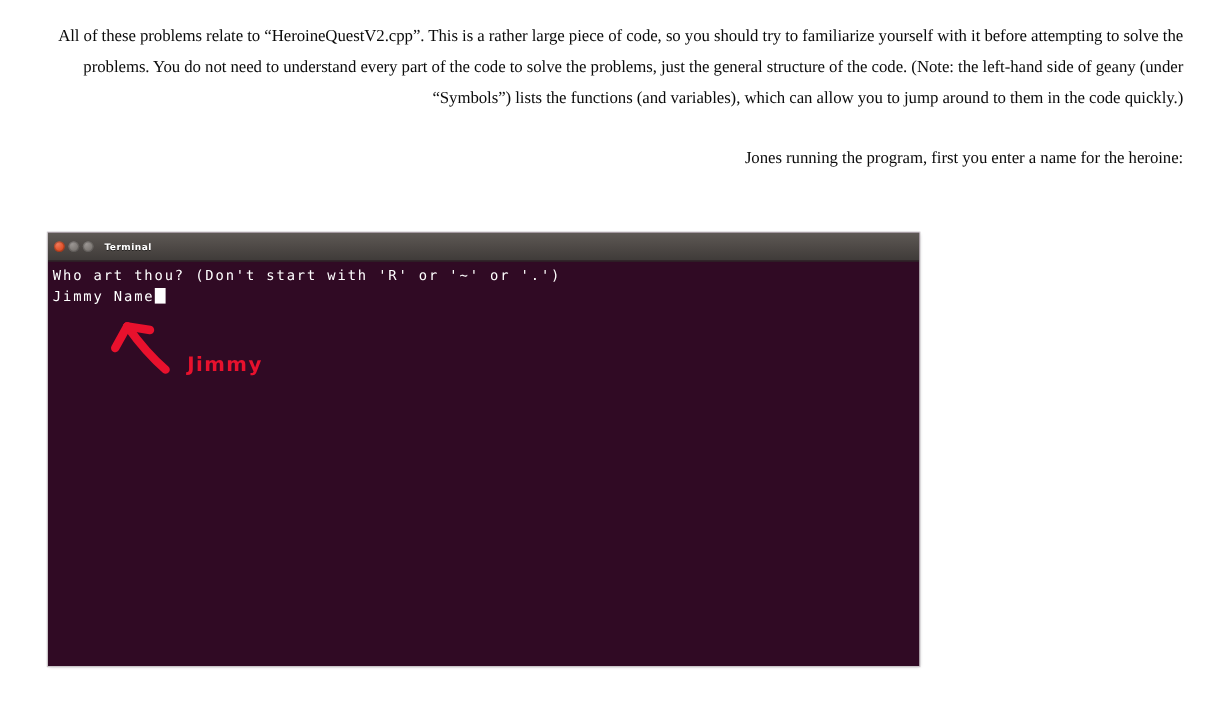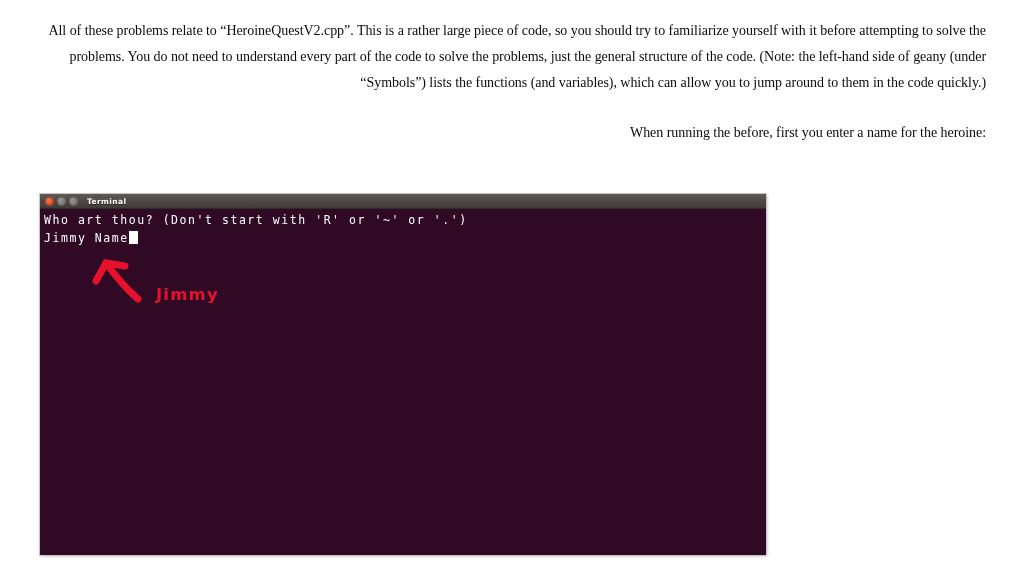"When running the before, first" p.para { text: When running the before -> Jones running the program }
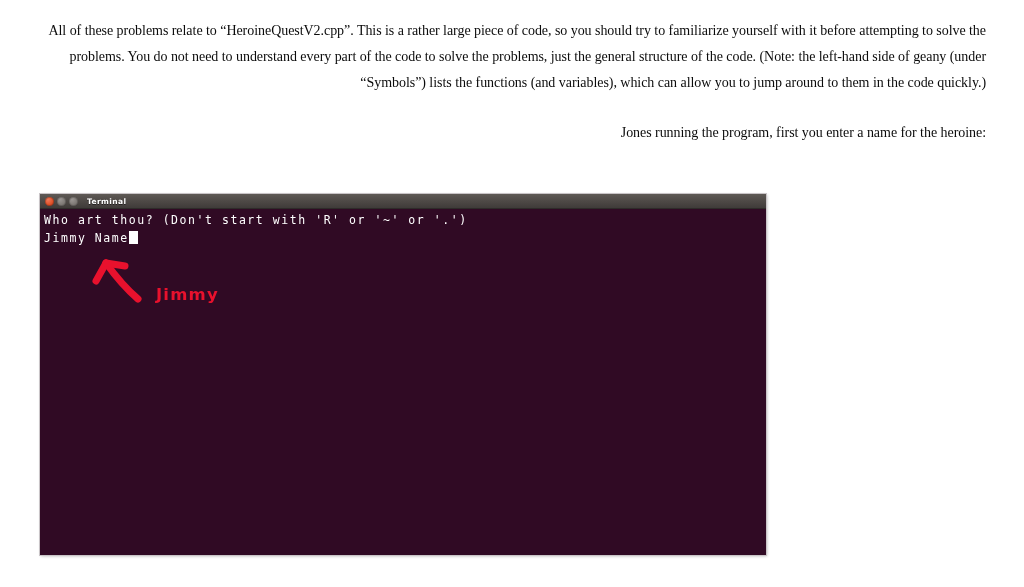"Terminal" .titlebar { height: 15px -> 24px }
